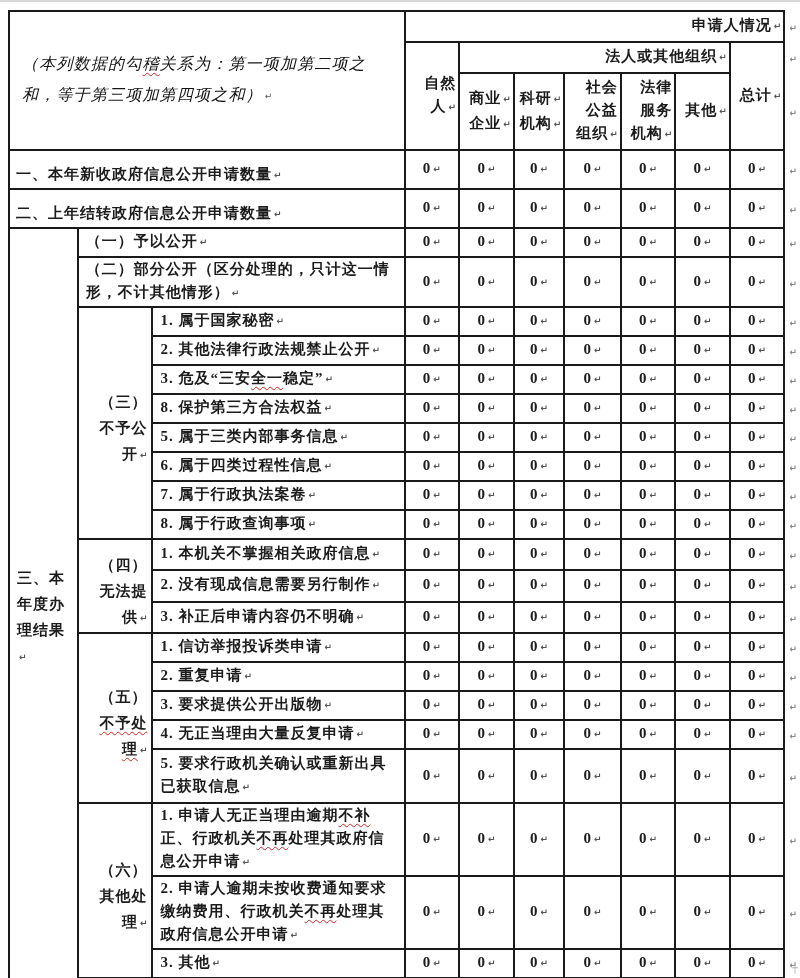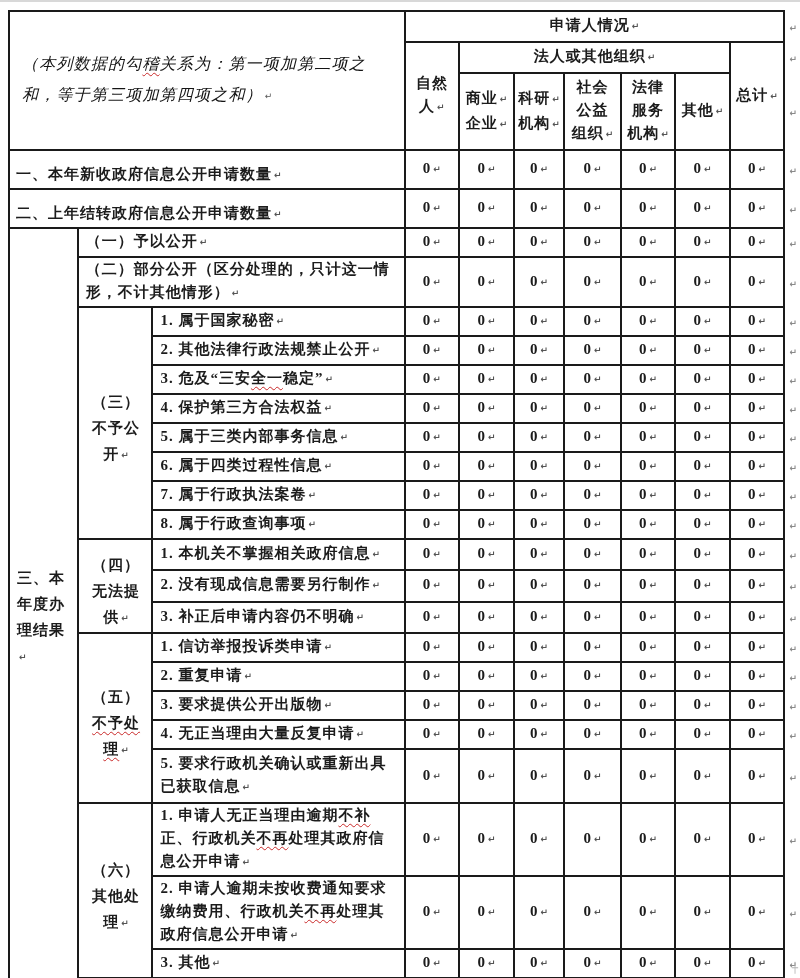"申请人情况 ↵" td.hc { text-align: center -> right }
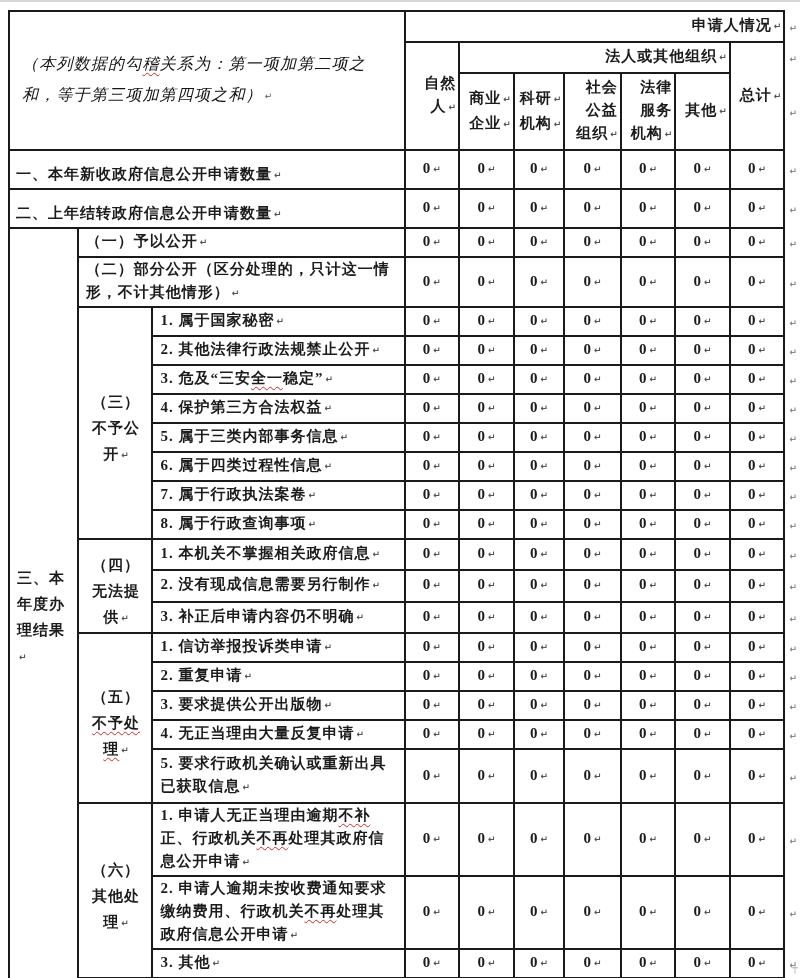"（三）不予公开 ↵" td.group { text-align: center -> right }
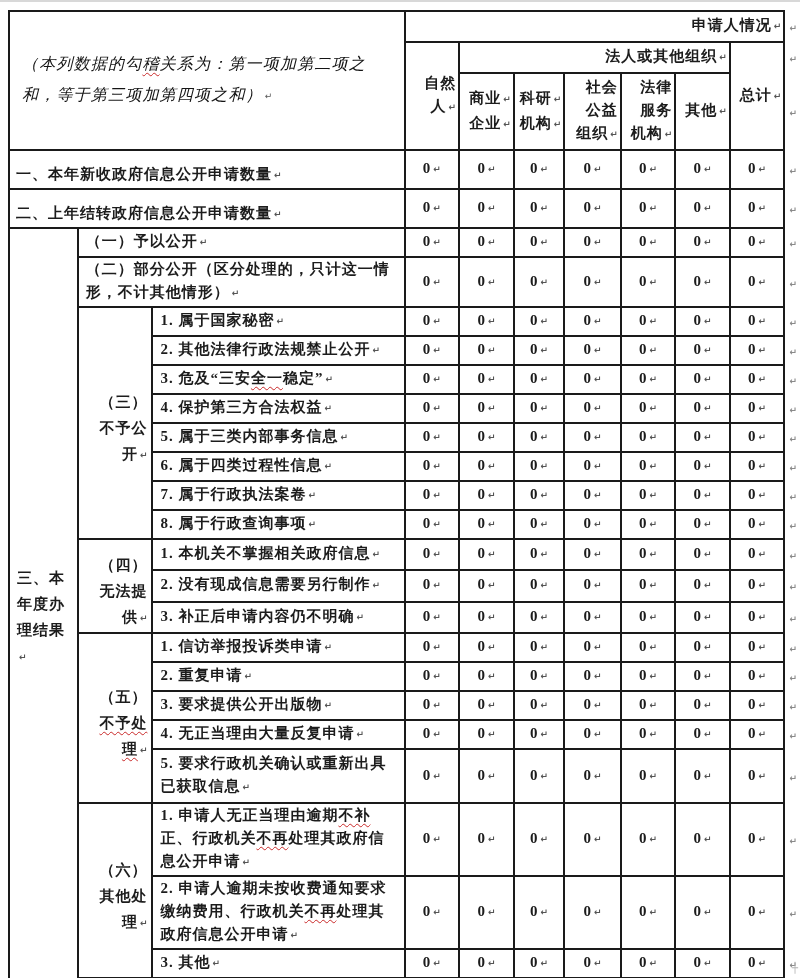"4. 保护第三方合法权益" span { text: 4 -> 8 }
